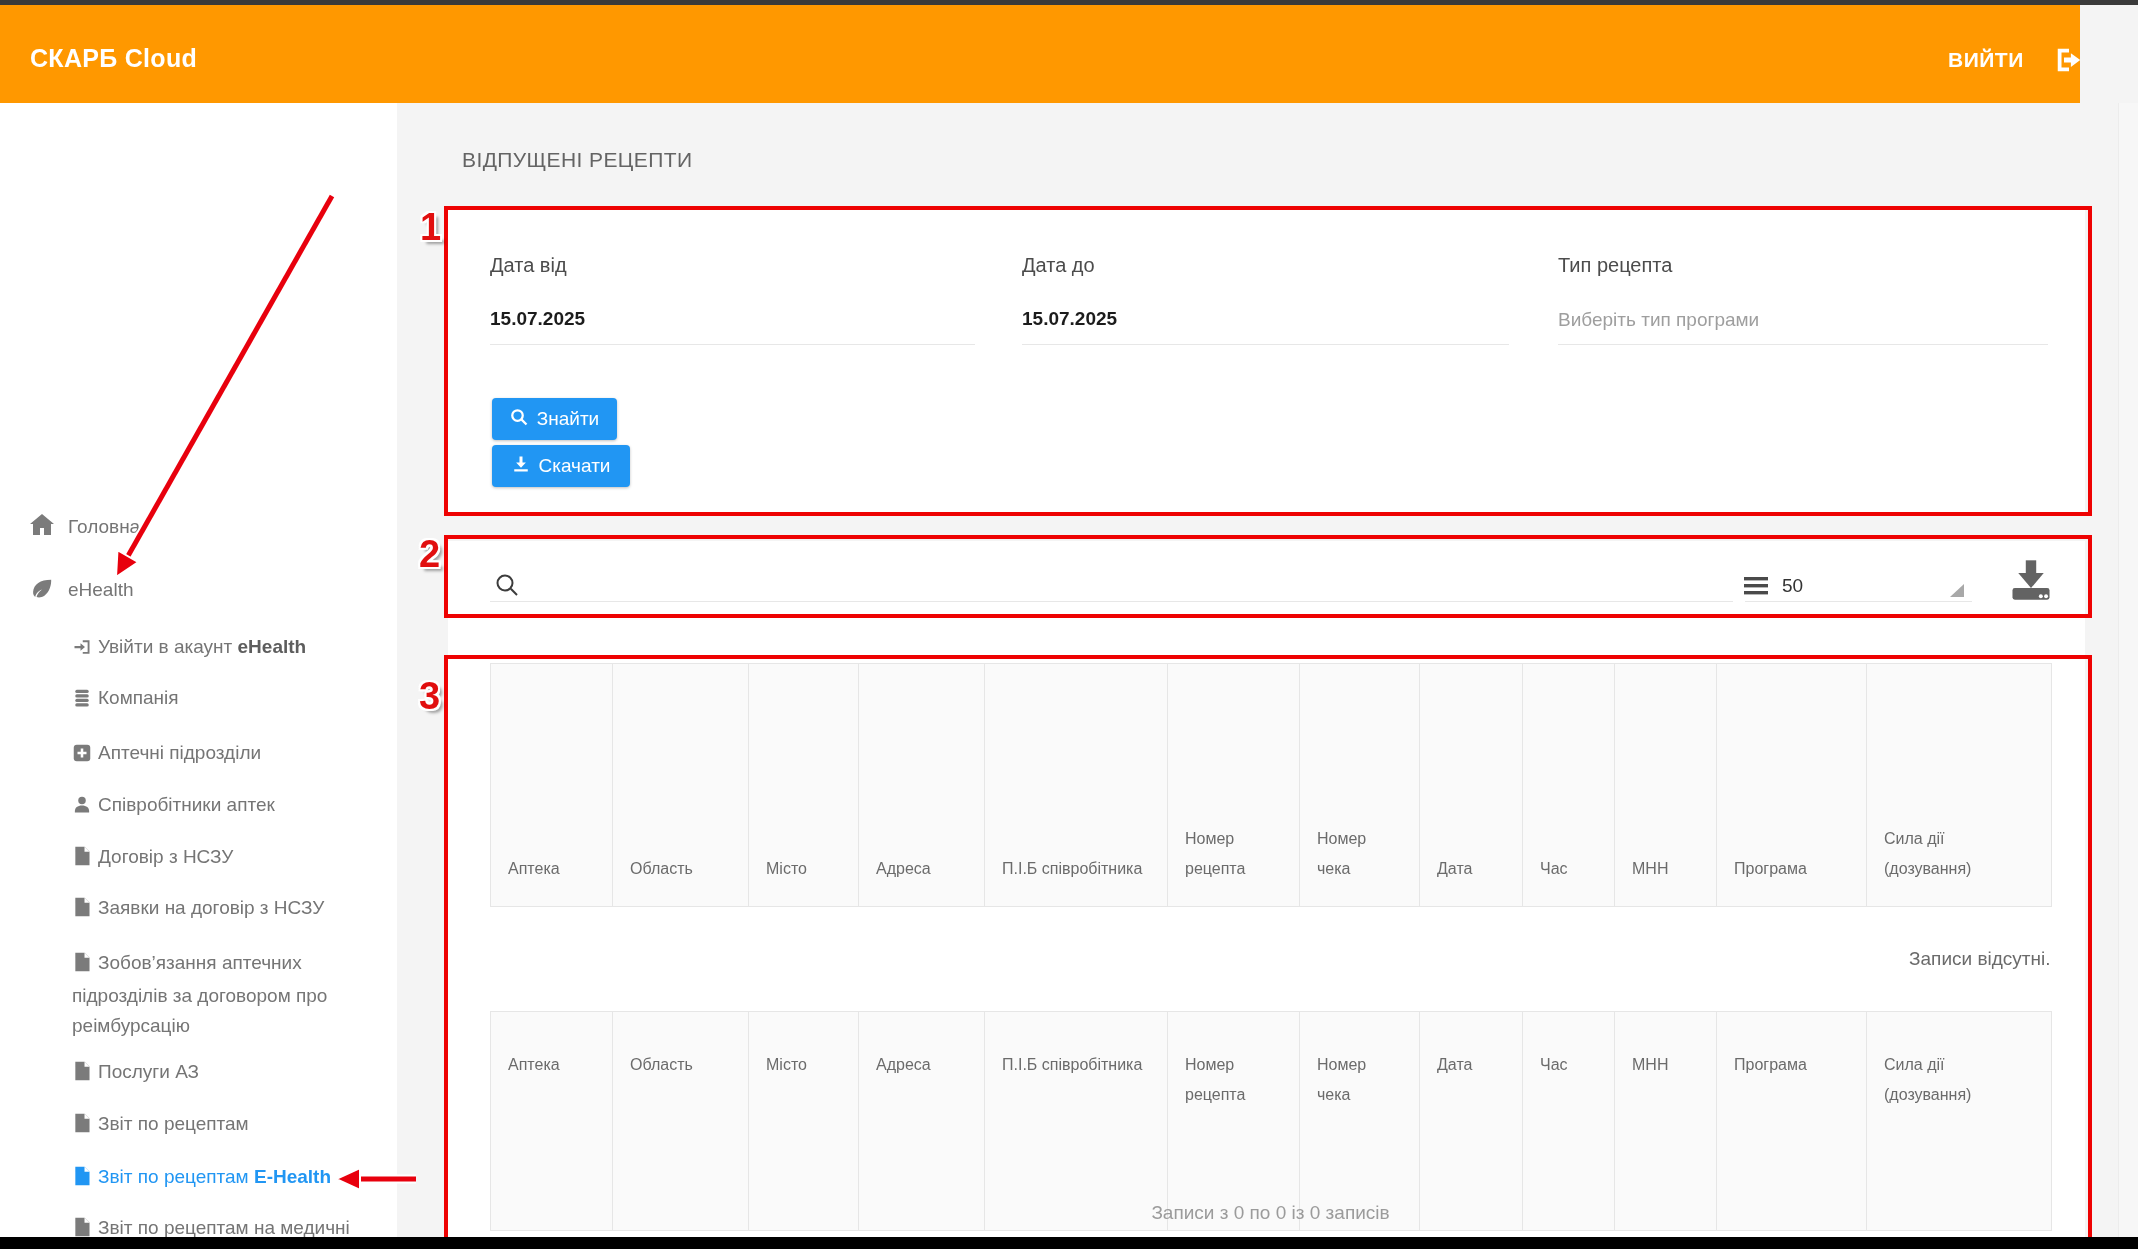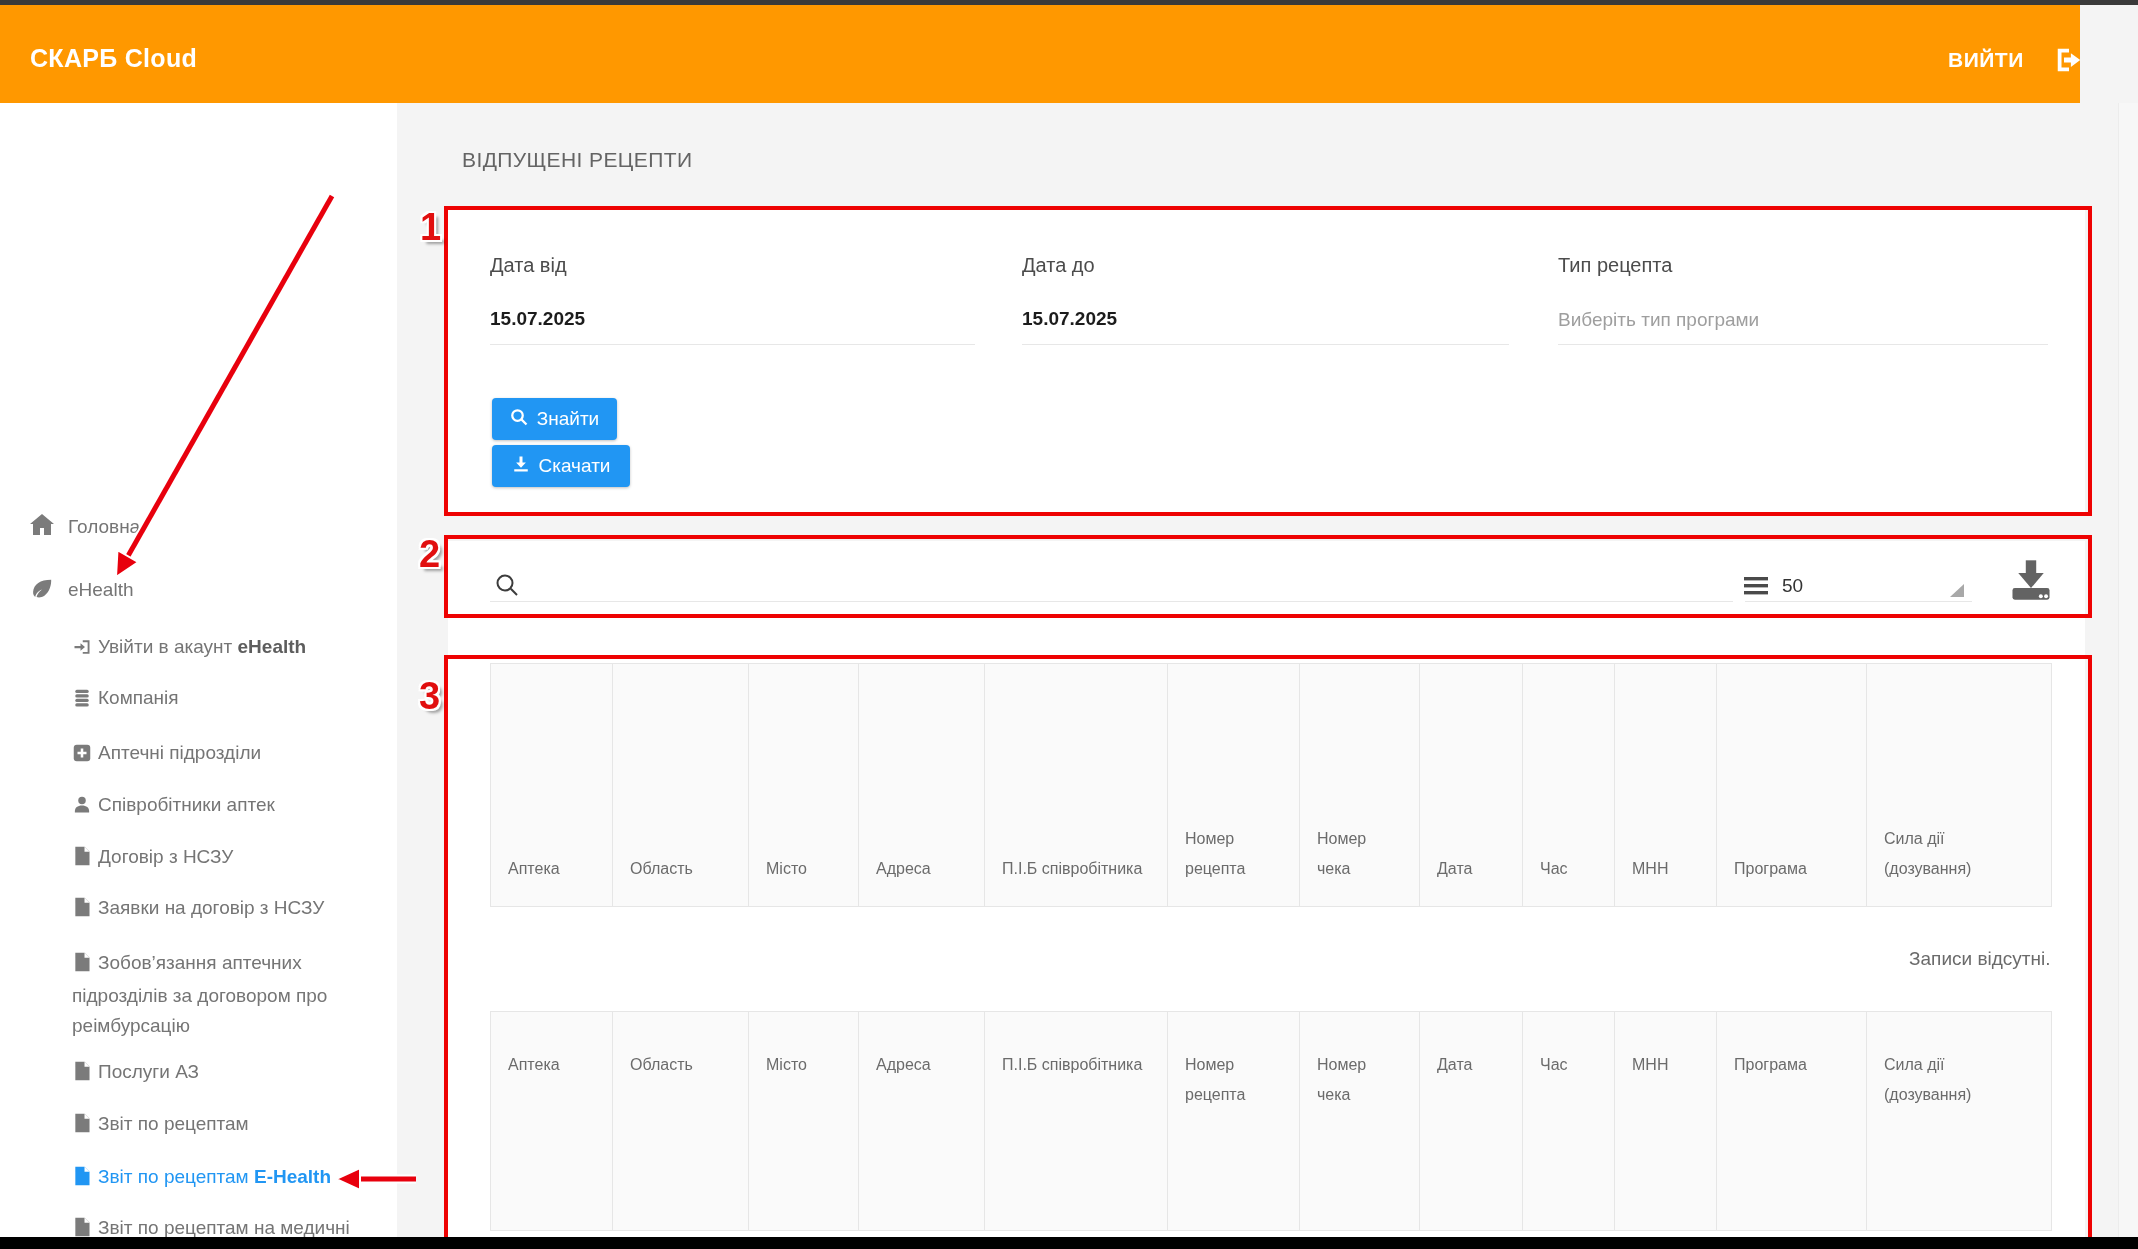"Записи з 0 по 0" div.abs { html: none -> <div>Записи з 0 по 0 із 0 записів</div> }
